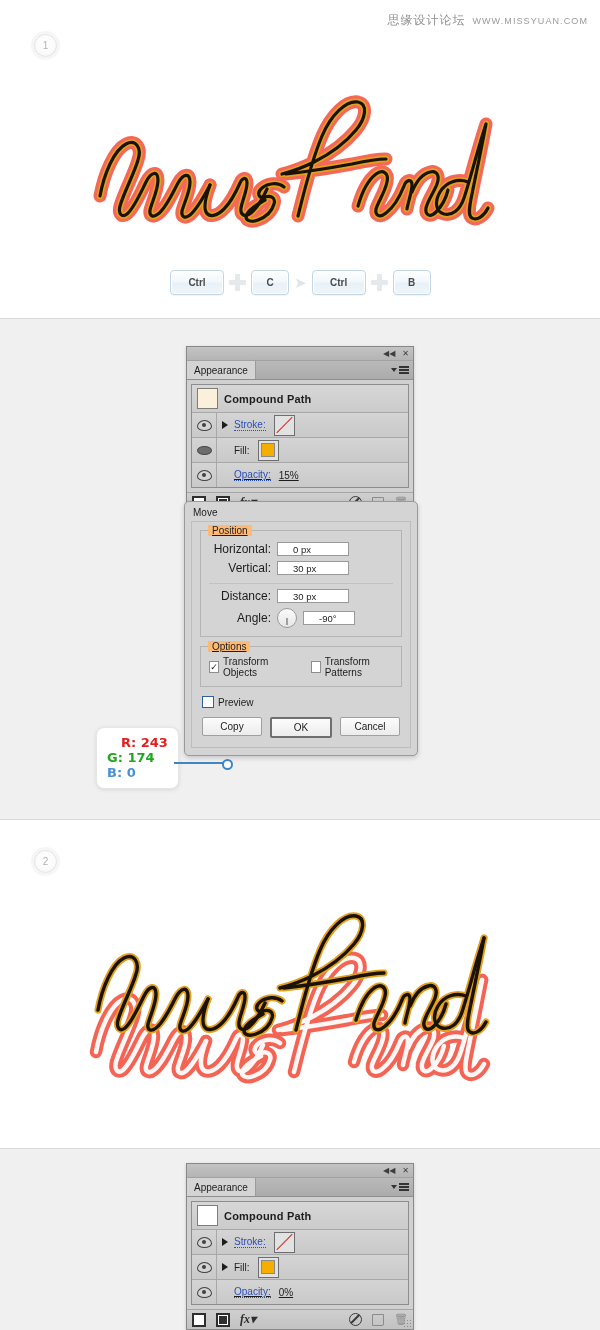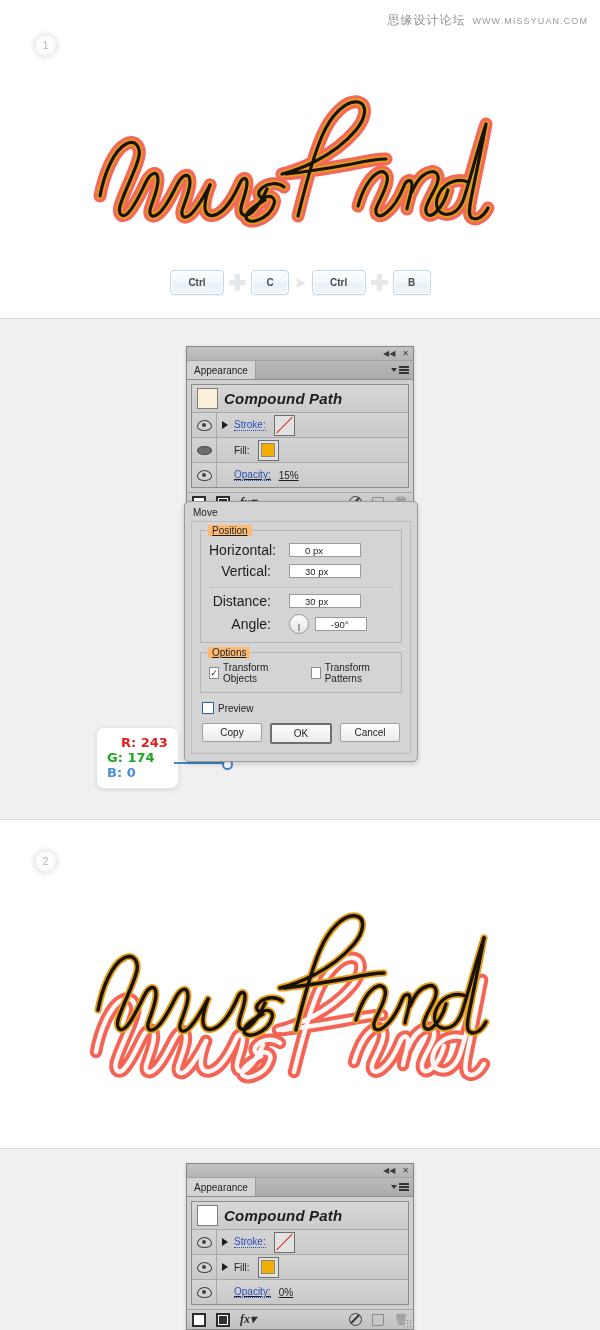"Compound Path" .row-title { font-size: 15px -> 11px; font-style: italic -> none }
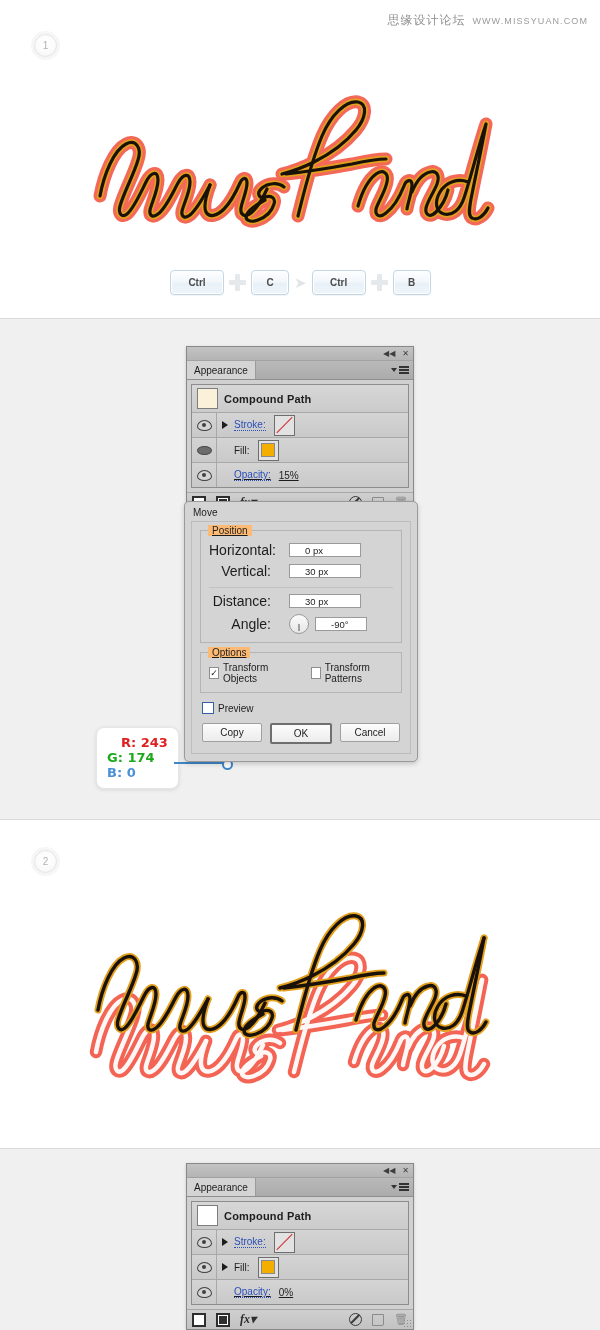"Horizontal:" .frow .flabel { font-size: 14px -> 12px; padding-right: 18px -> 6px }
